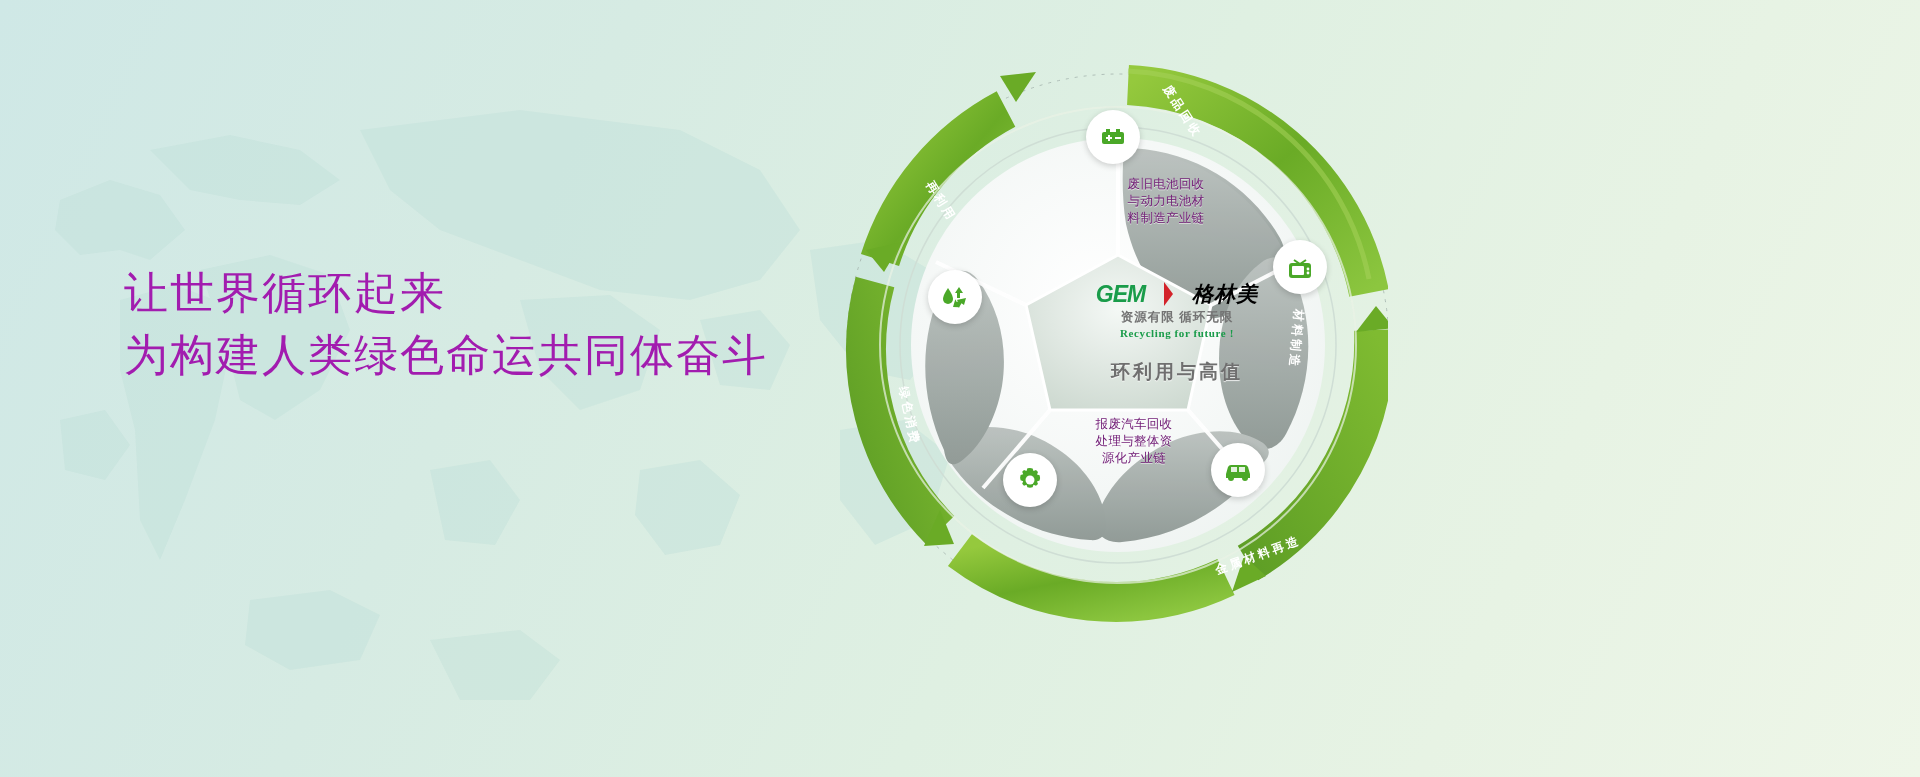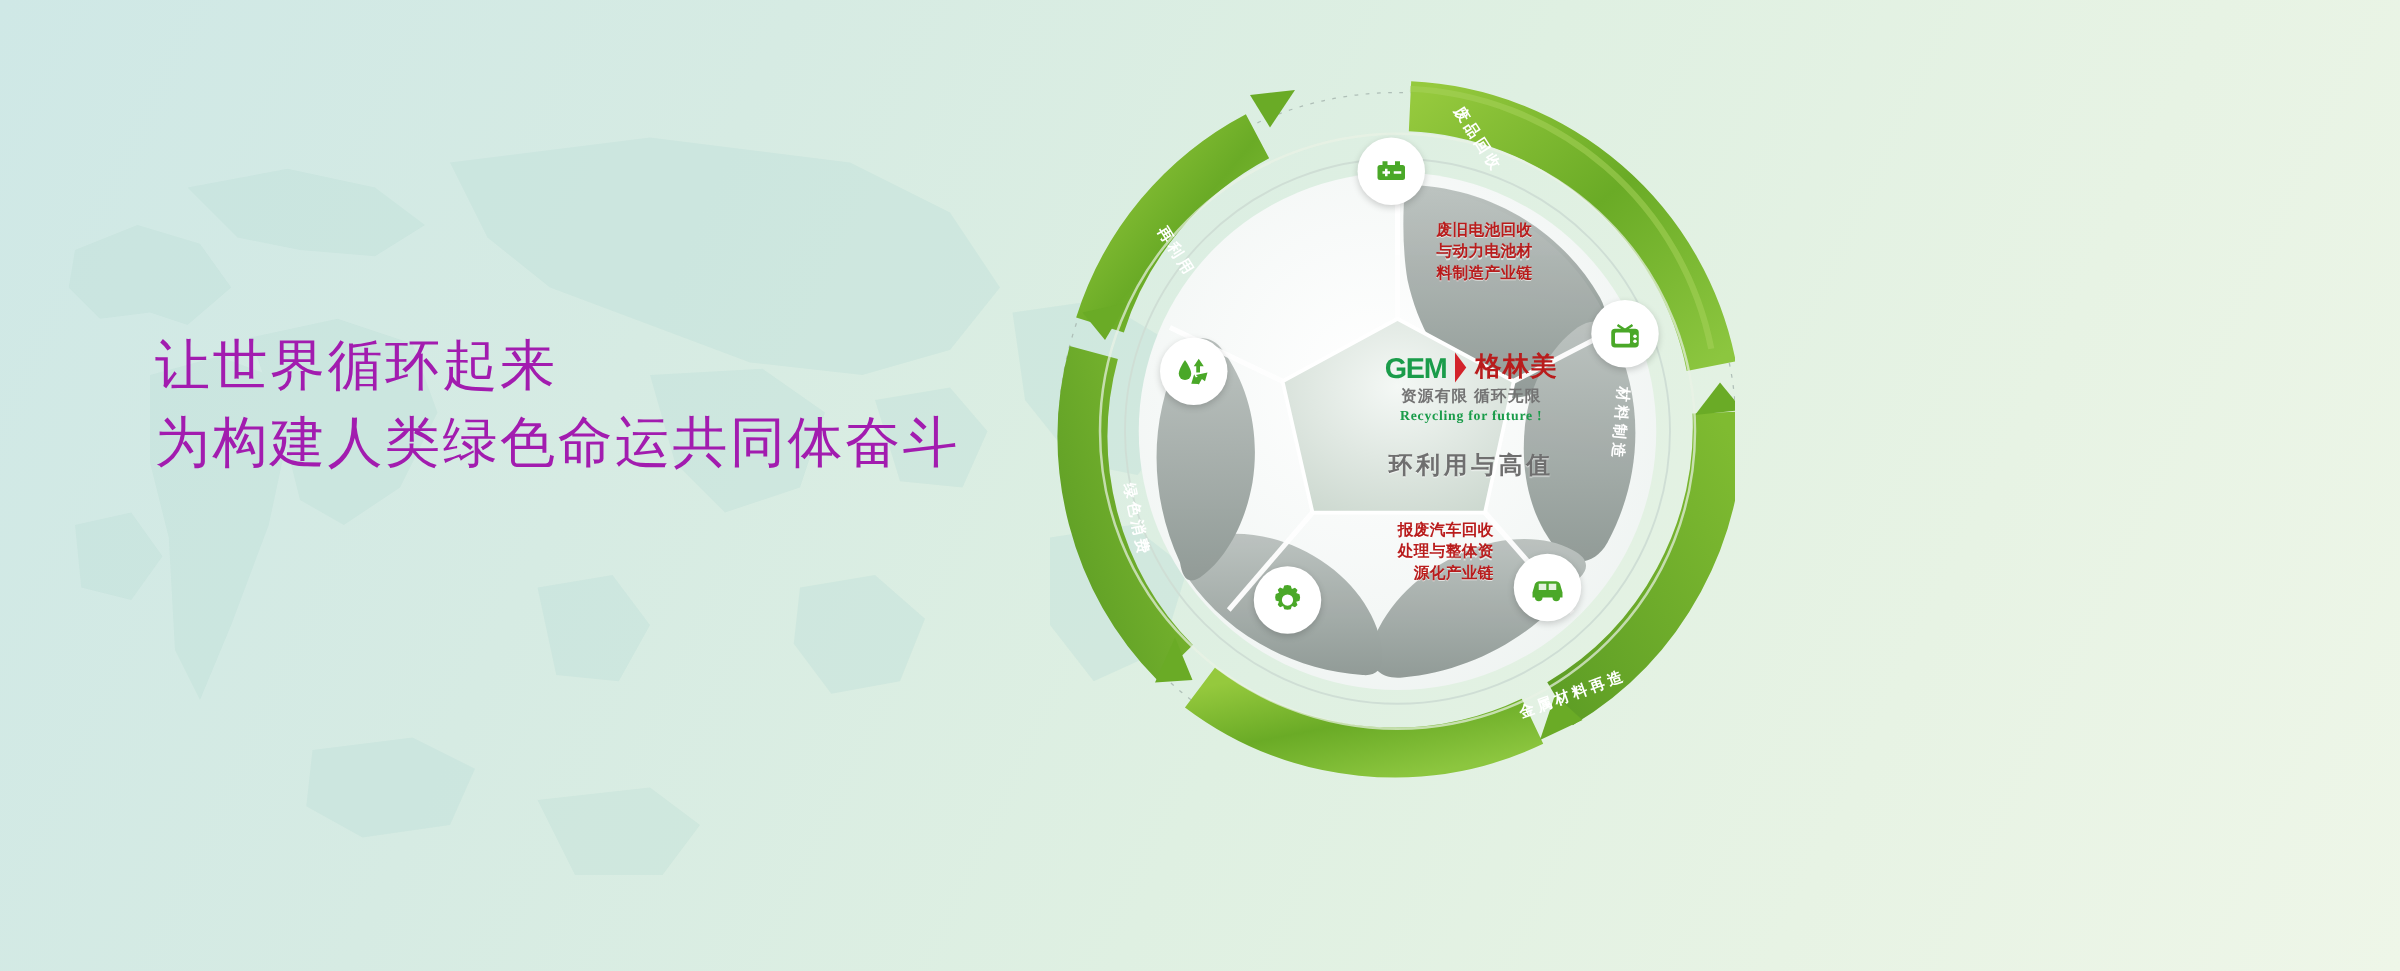"废旧电池回收" .seg-label { color: #b91c1c -> #701a75; font-weight: 700 -> 400; text-align: right -> center }
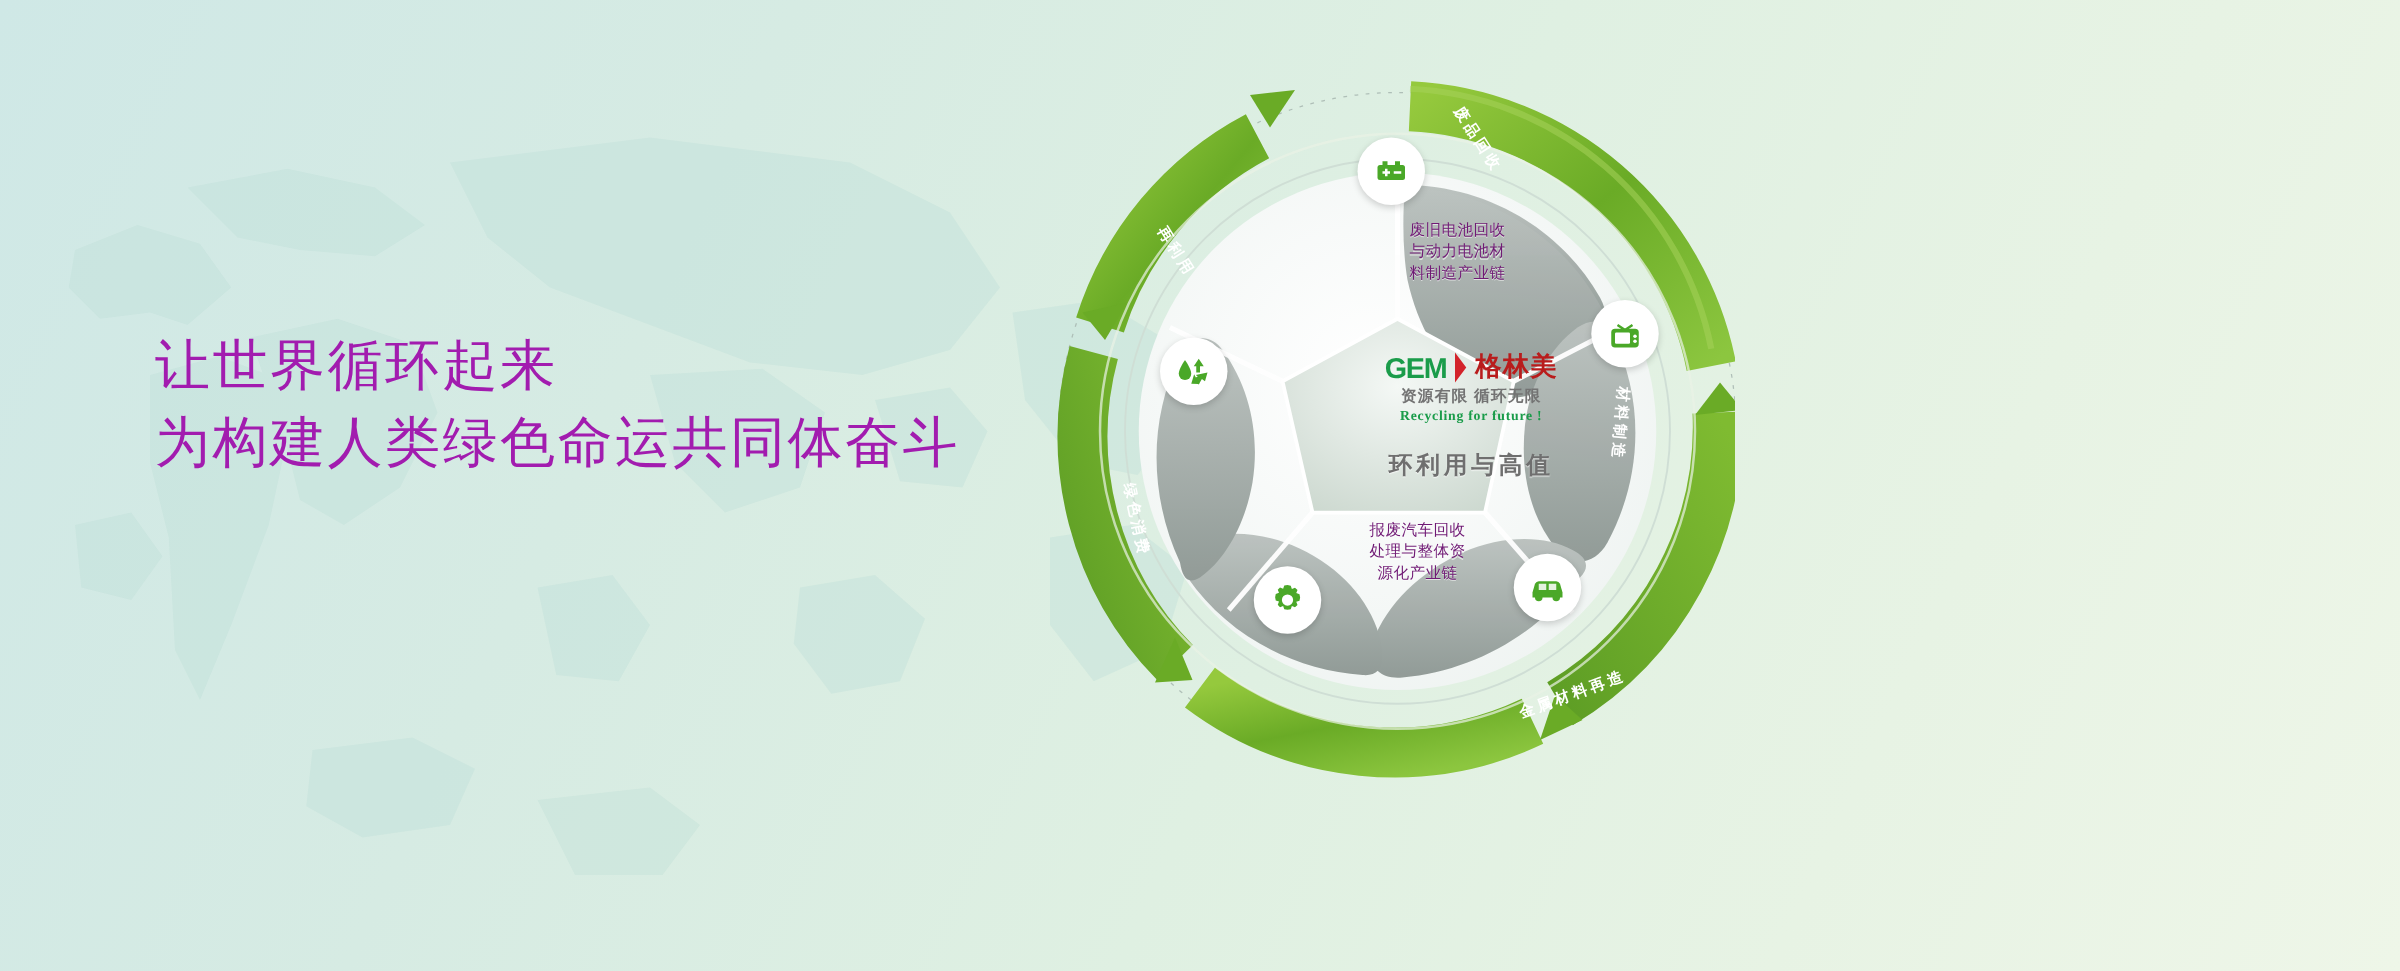"GEM" .logo-row { font-style: none -> italic; gap: 5px -> 17px }
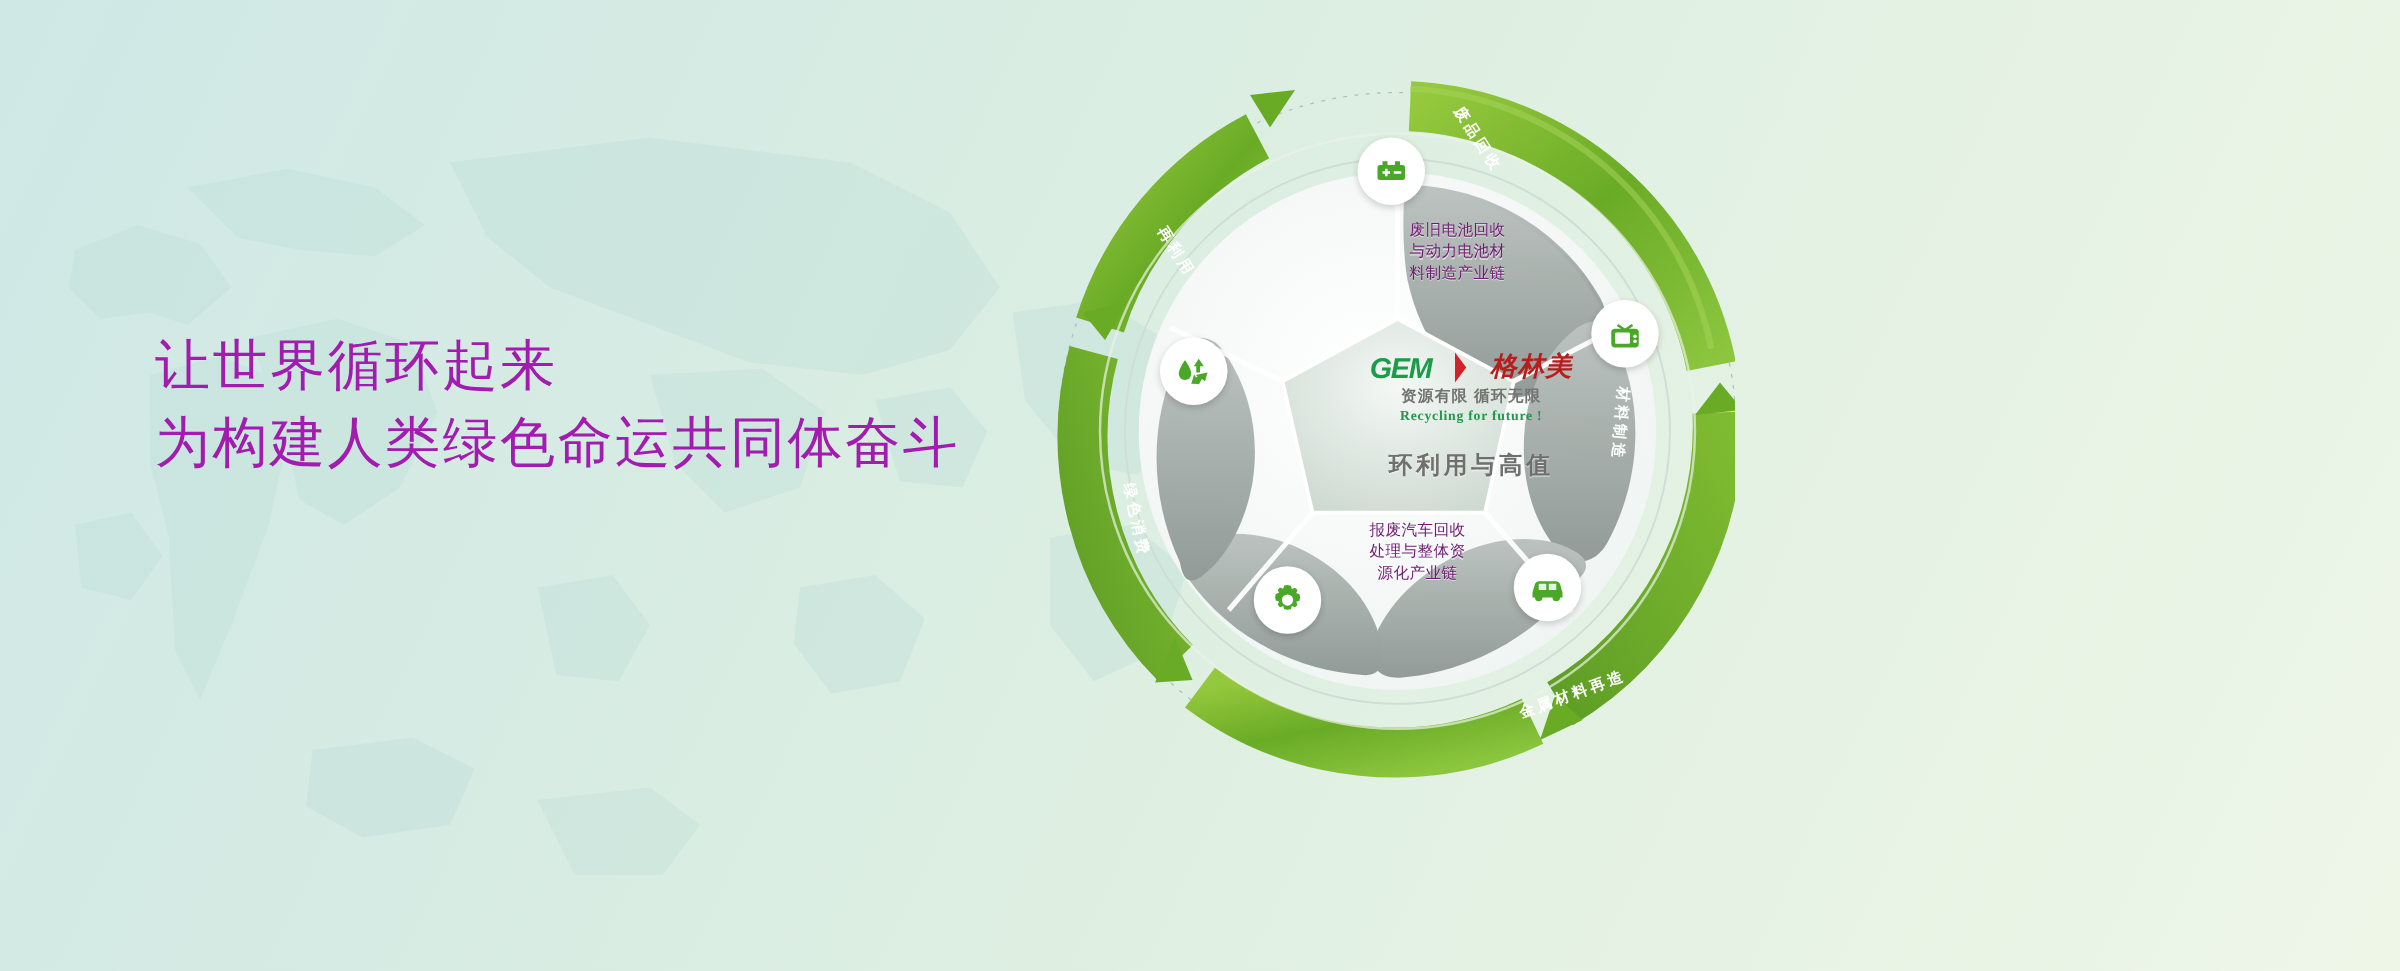"格林美" .logo-cn { color: #b91c1c -> #000000 }
